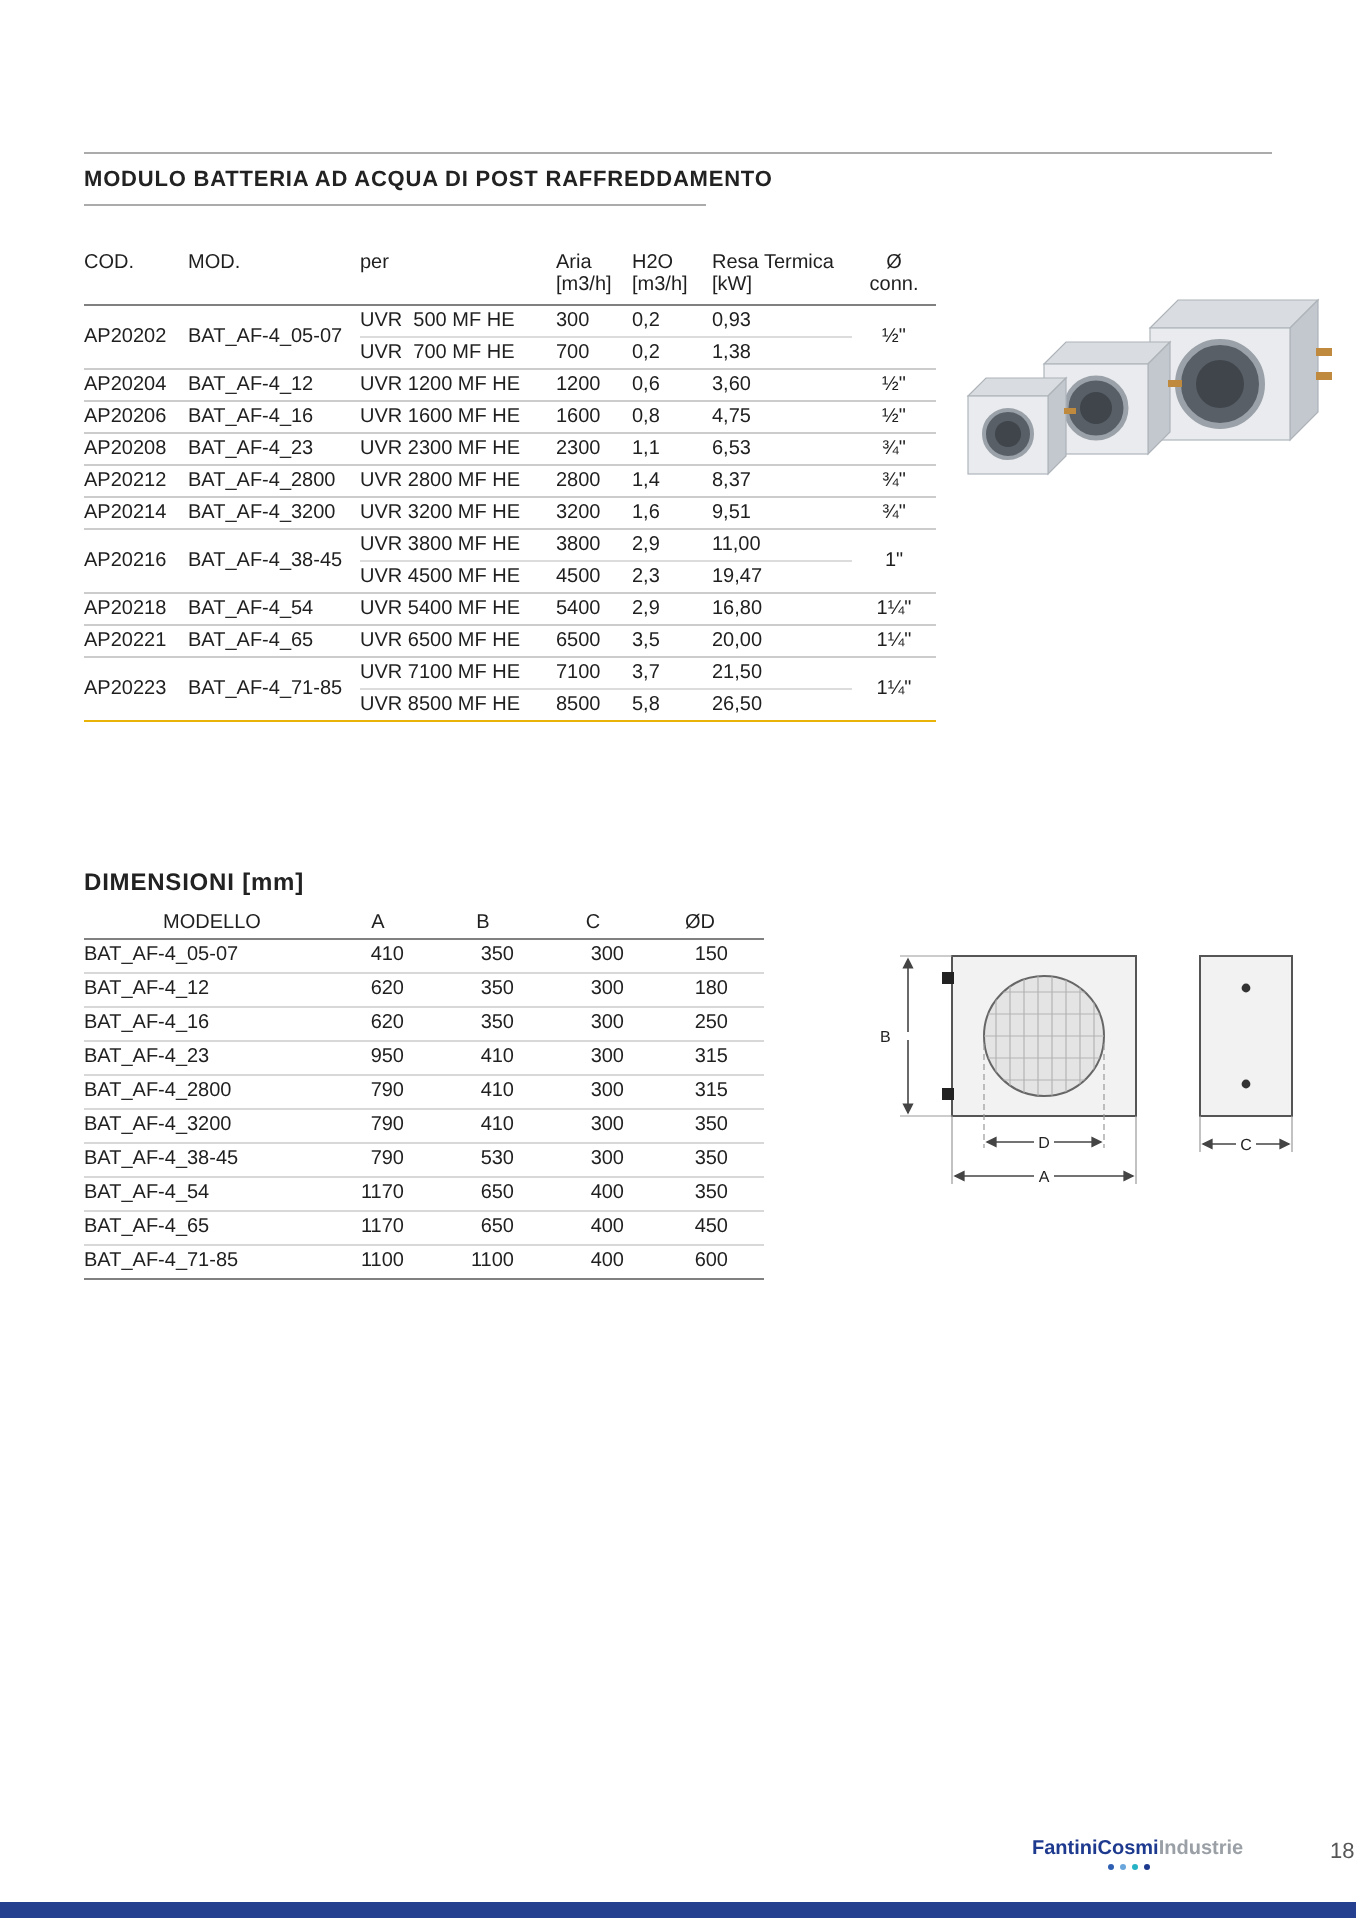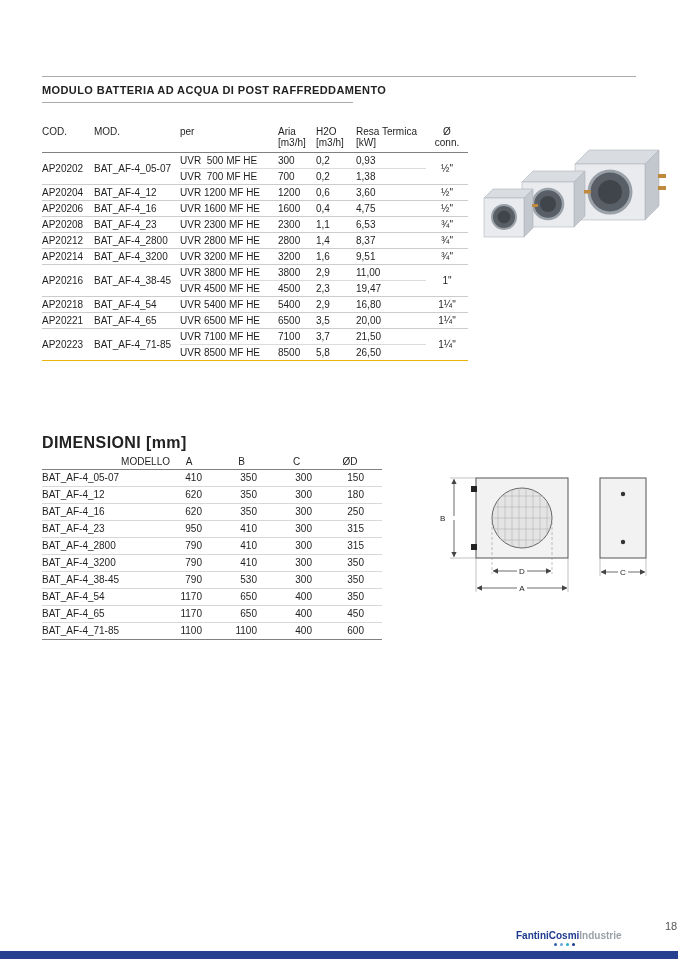"0,4" td.num { text: 0,4 -> 0,8 }
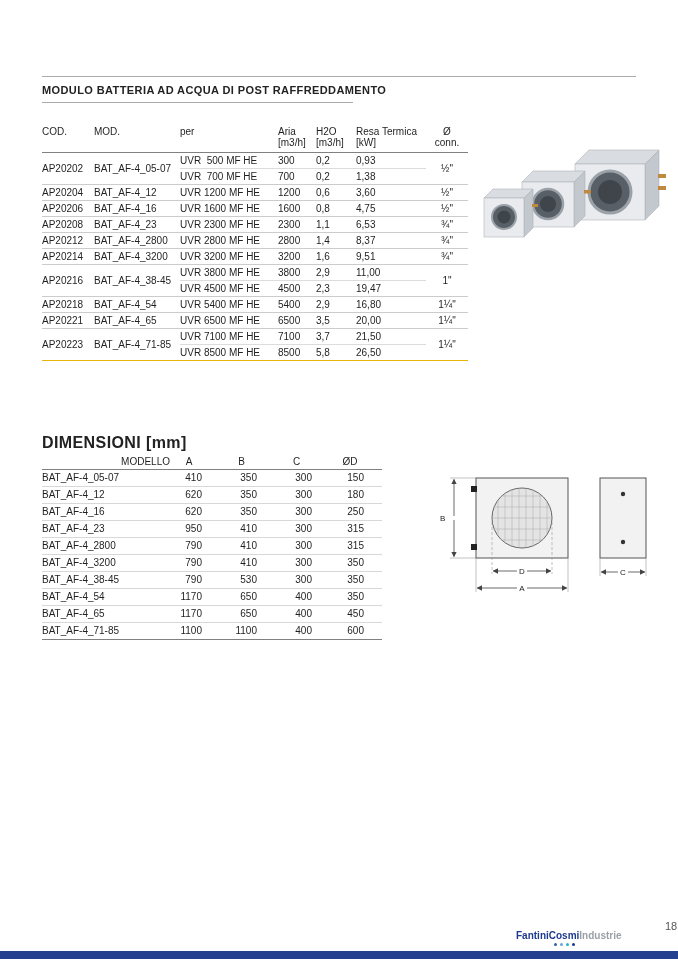"DIMENSIONI [mm]" .s2-title { font-size: 16px -> 12px }
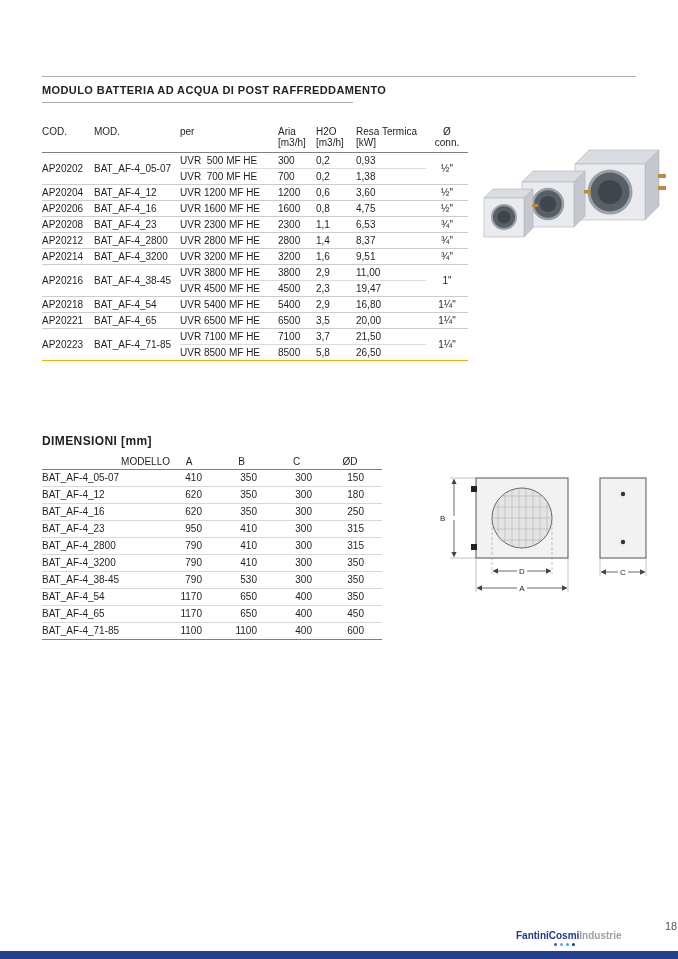"MODELLO" .t2 th.model-h { text-align: right -> center }
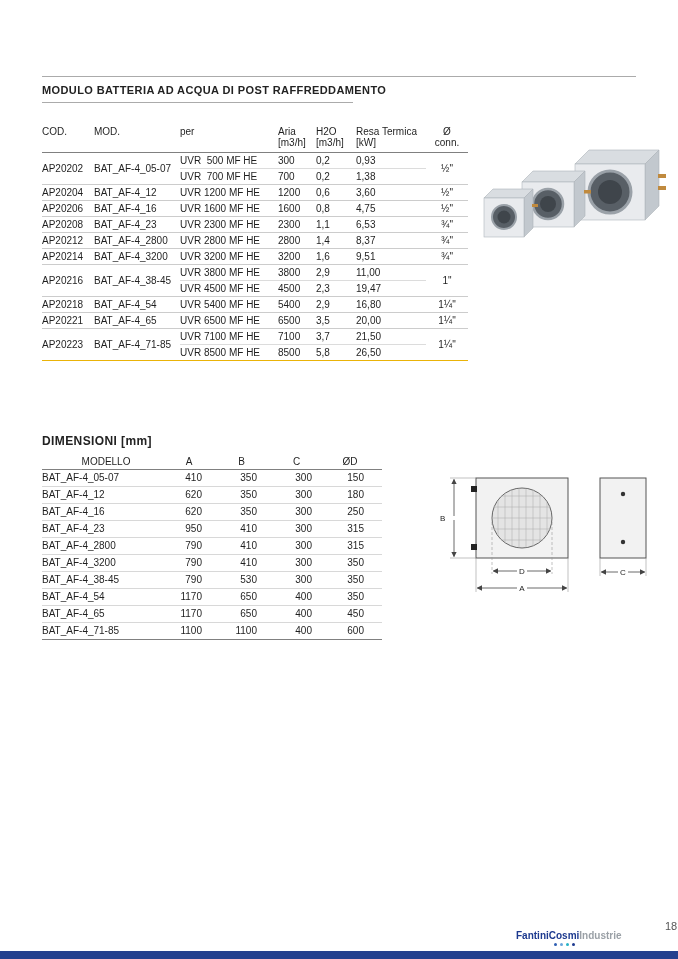"FantiniCosmiIndustrie" .brand-text { margin-top: 11px -> none }
